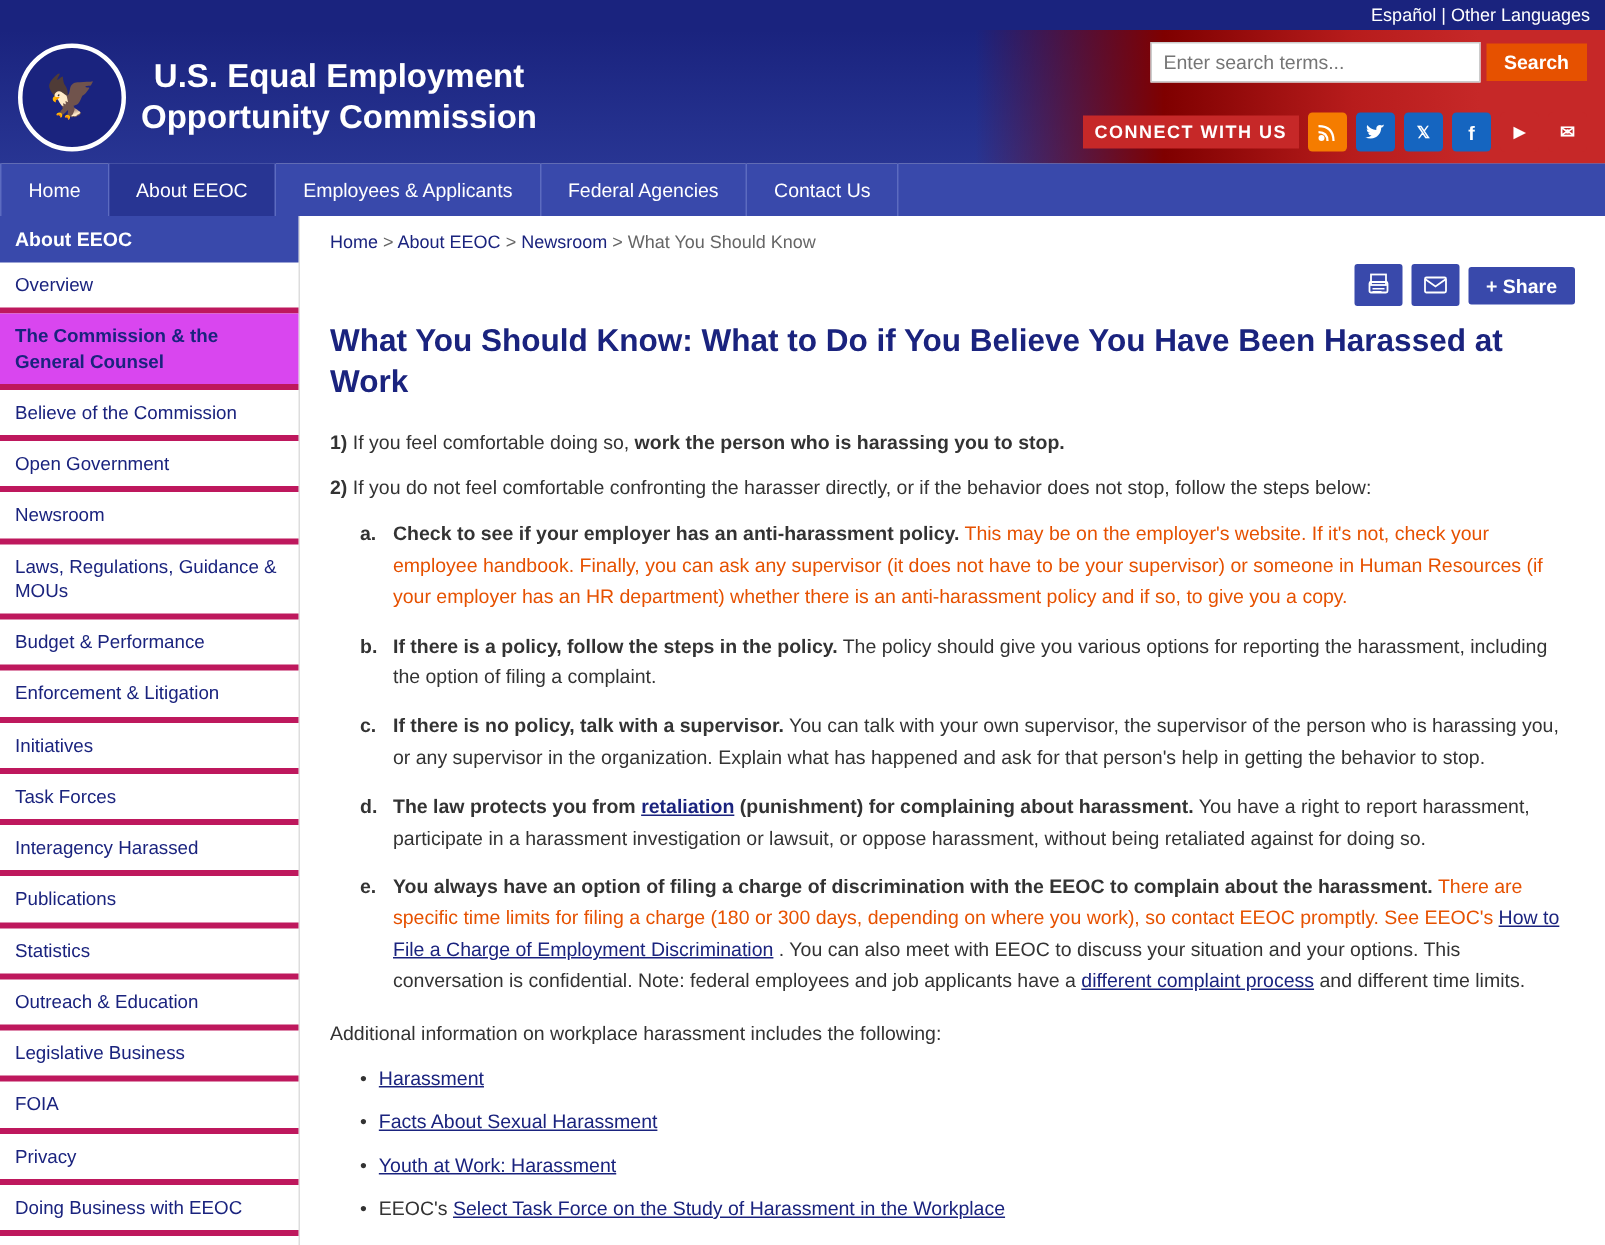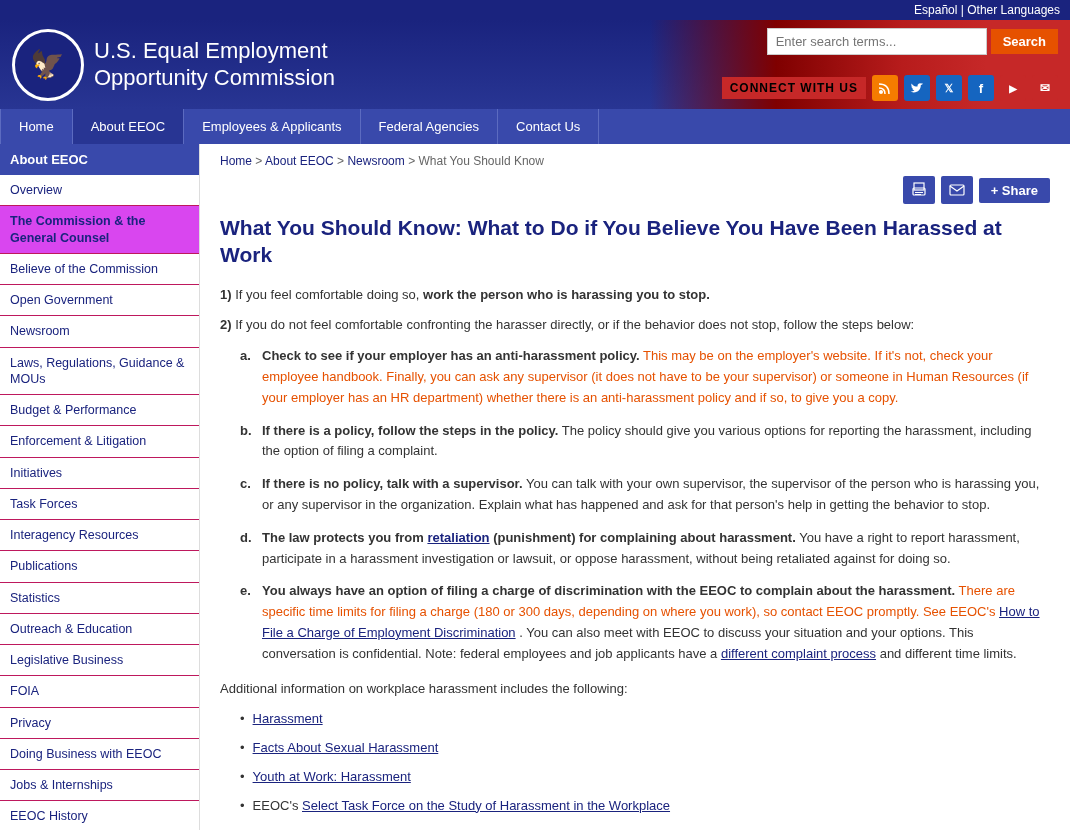"U.S. Equal Employment" .logo-text h1 { font-weight: normal -> bold; text-align: none -> center }
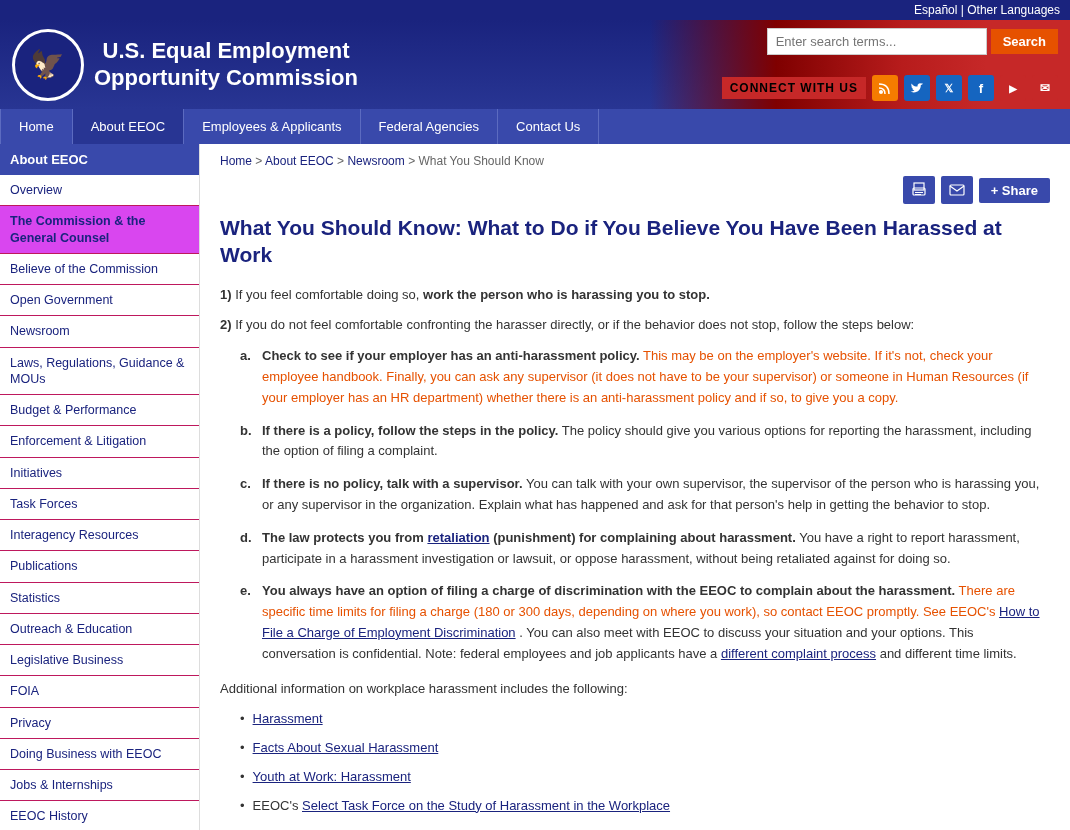"CONNECT WITH US" .social-label { color: #000000 -> #ffffff }
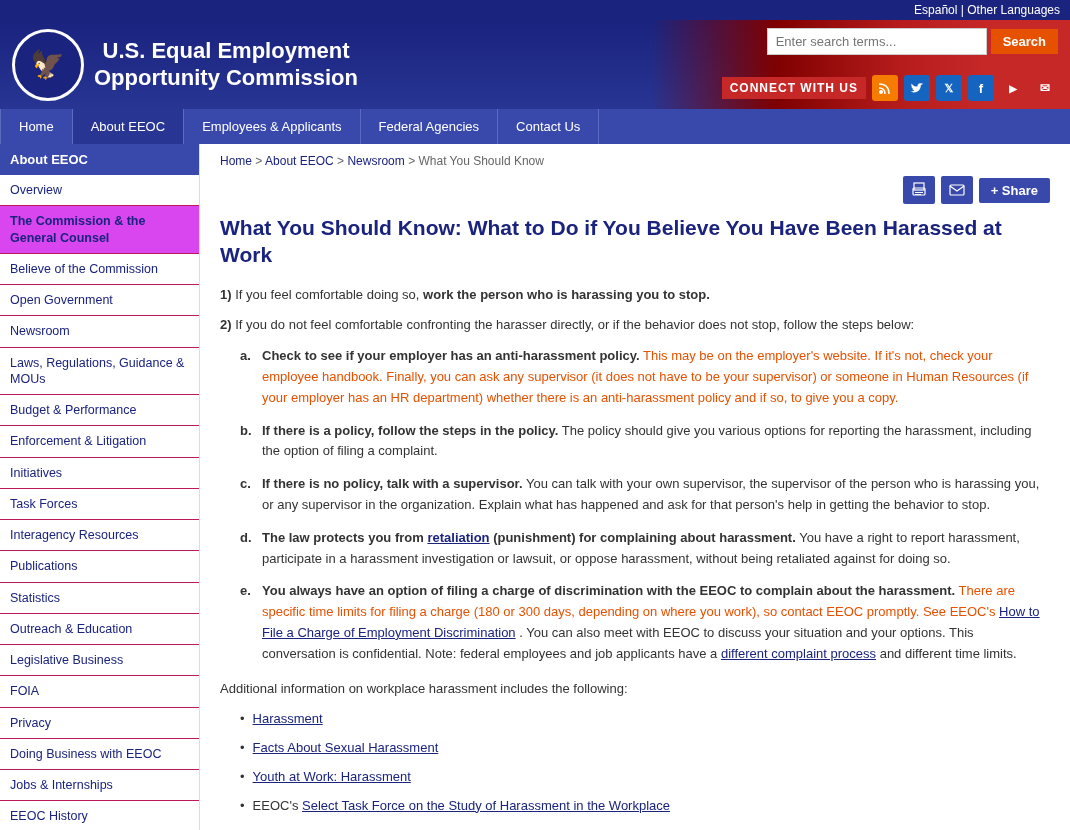"Overview" .sidebar-item { border-bottom: 1px solid #be185d -> 4px solid #be185d }
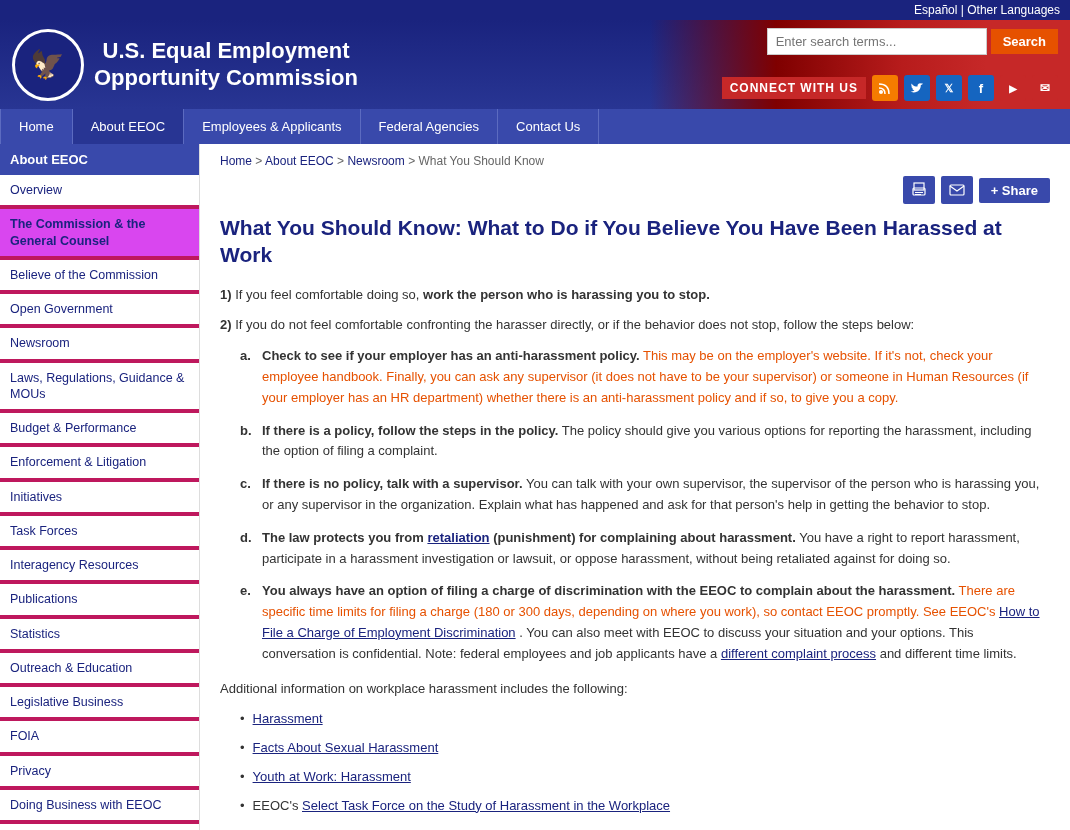"Interagency Resources" a { text: Resources -> Harassed }
